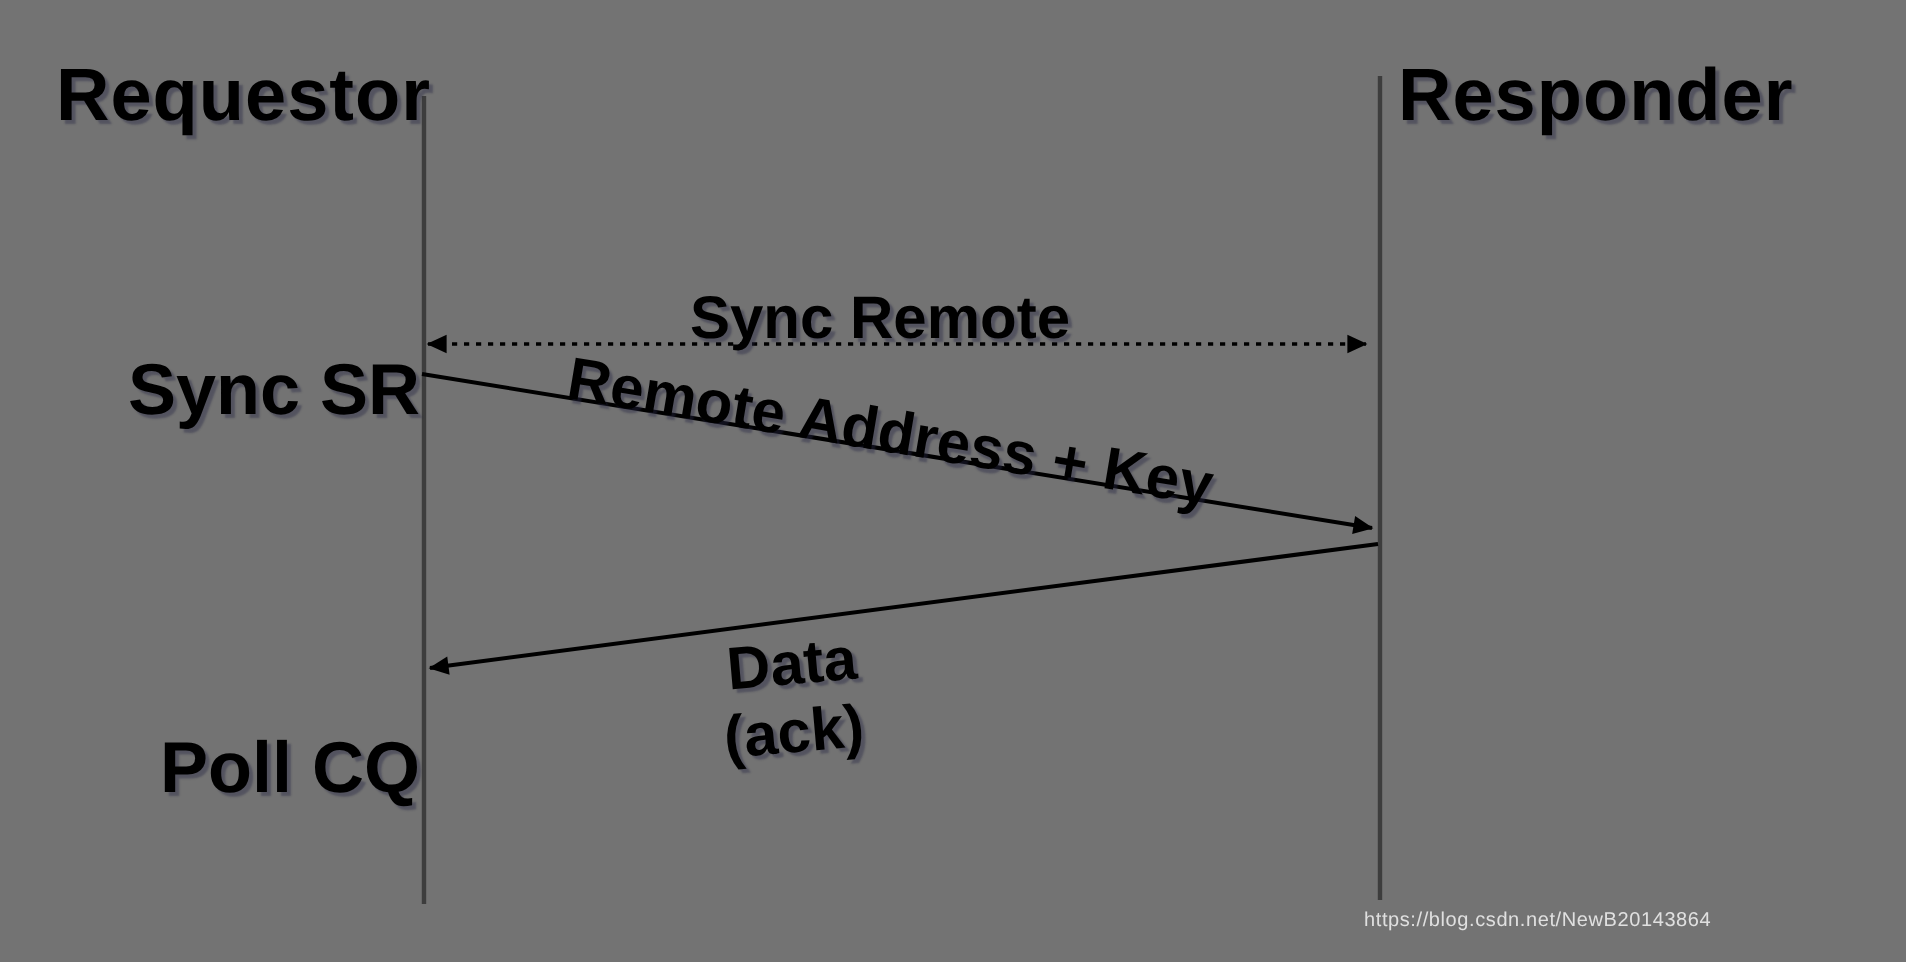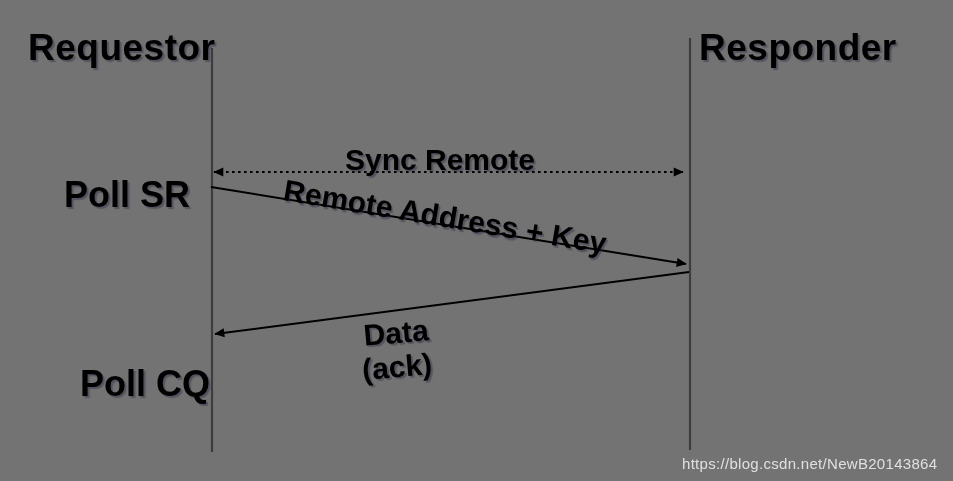"Poll SR" div.lbl { text: Poll -> Sync }
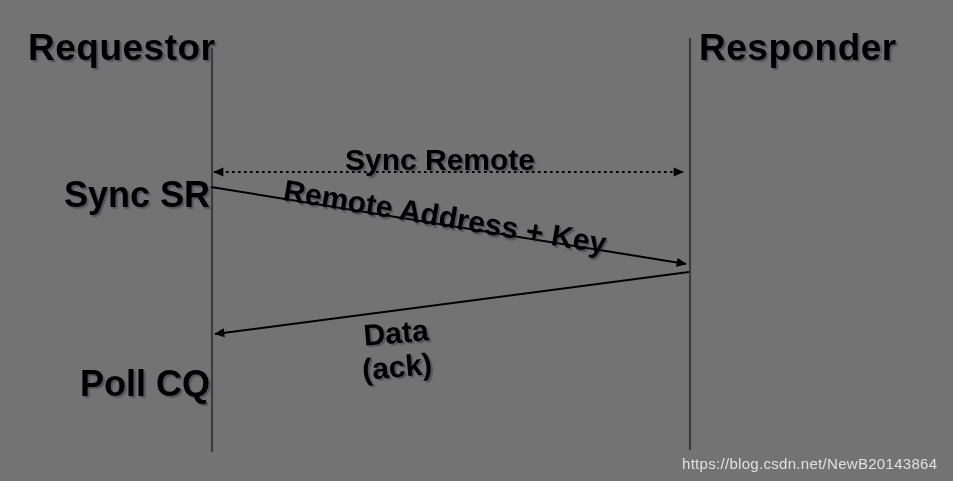"https://blog.csdn.net/NewB20143864" .watermark { font-size: 15px -> 10px }
